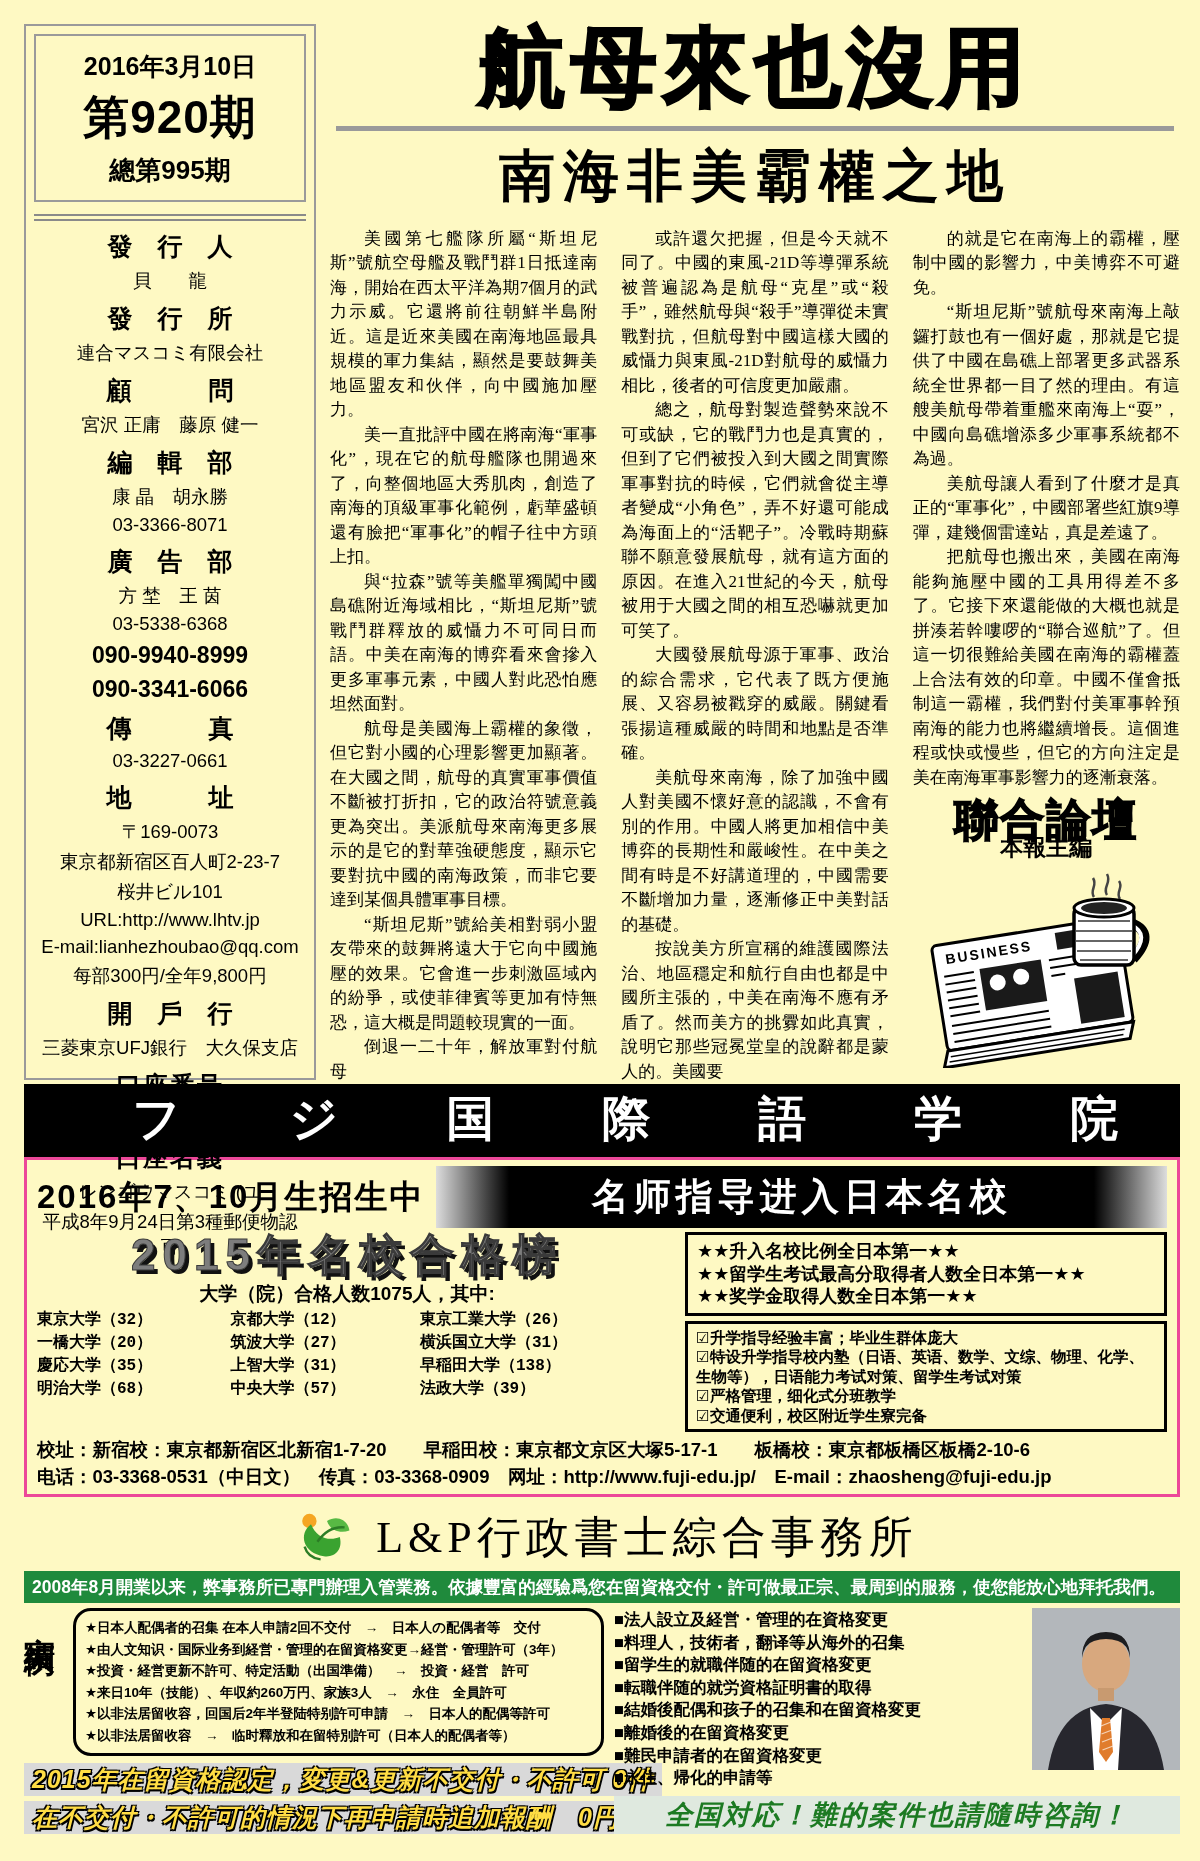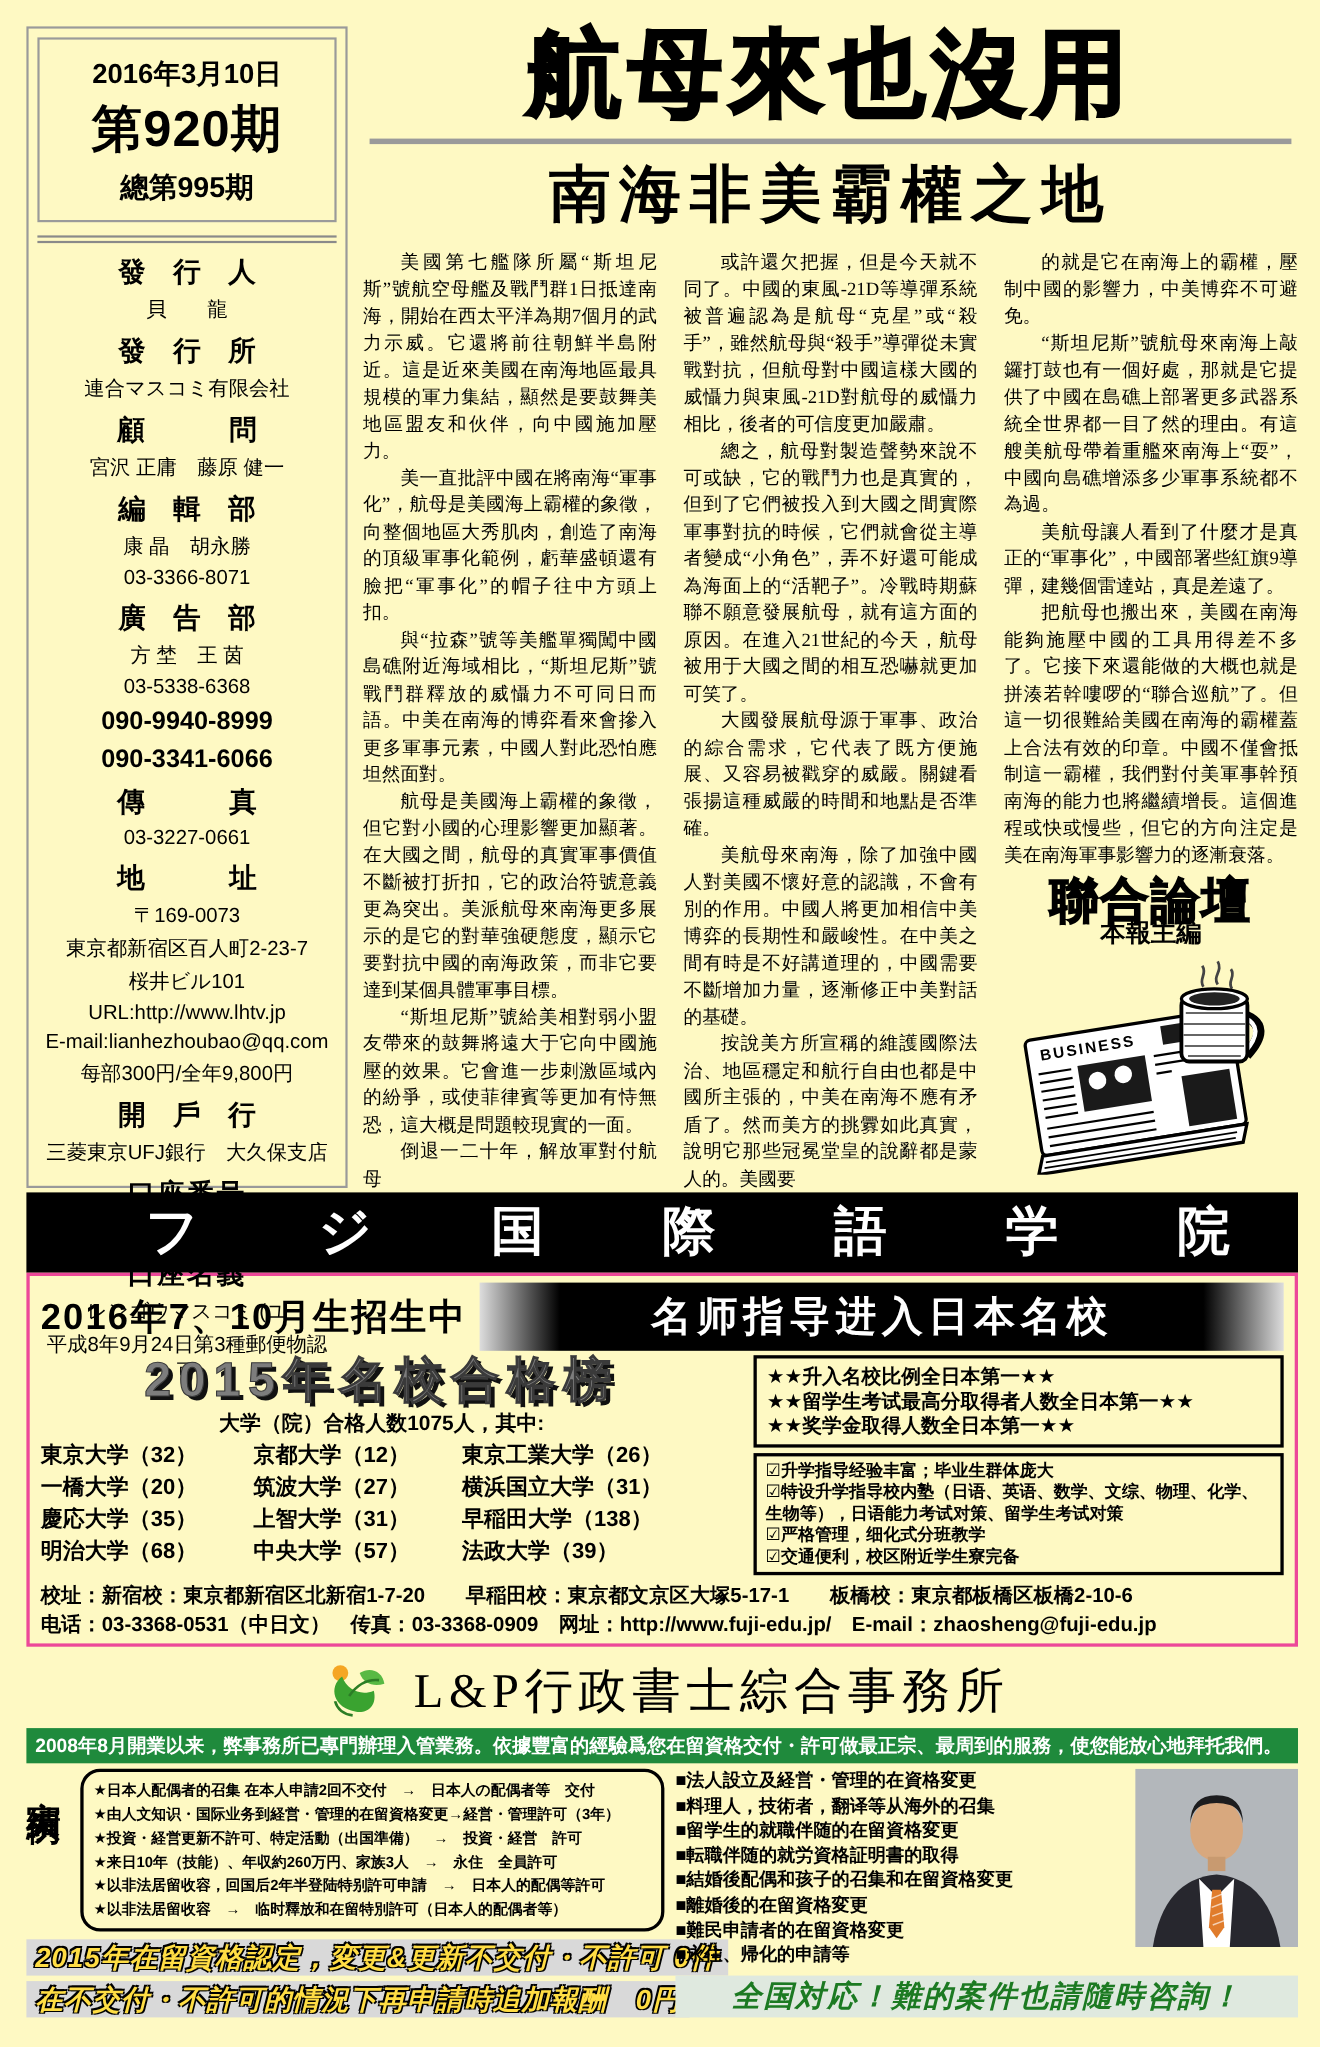"美一直批評中國在將南海“軍事化”，航母是美國海上霸權的象徵，向整個地區大秀肌肉，" p { text: 航母是美國海上霸權的象徵 -> 現在它的航母艦隊也開過來了 }
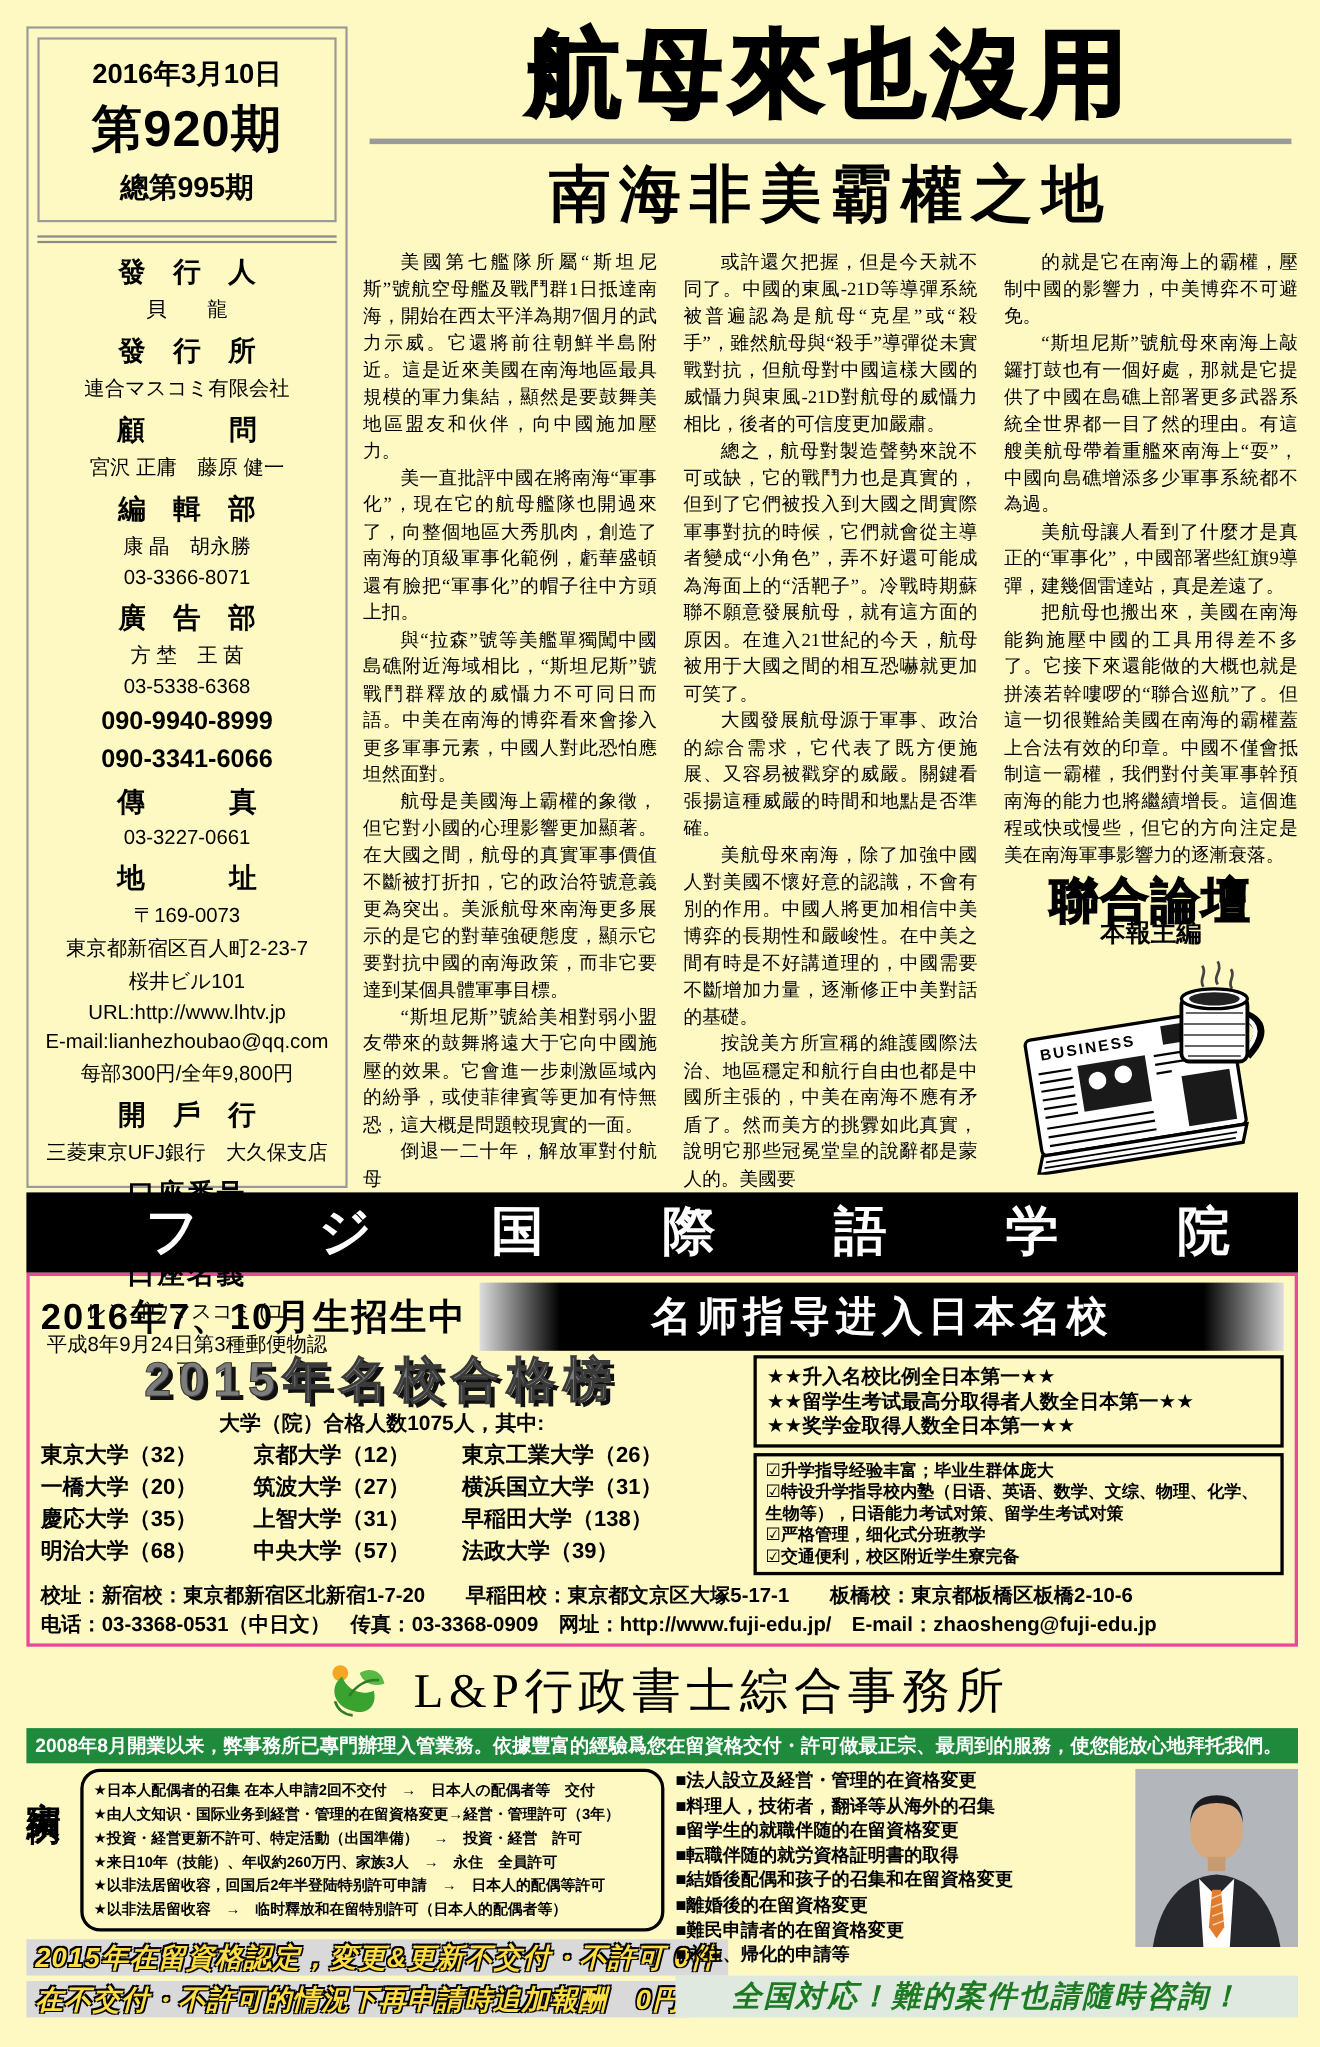"東京大学（32）" .unigrid { font-family: Liberation Sans, sans-serif -> Liberation Mono, monospace; font-size: 20px -> 16px }
